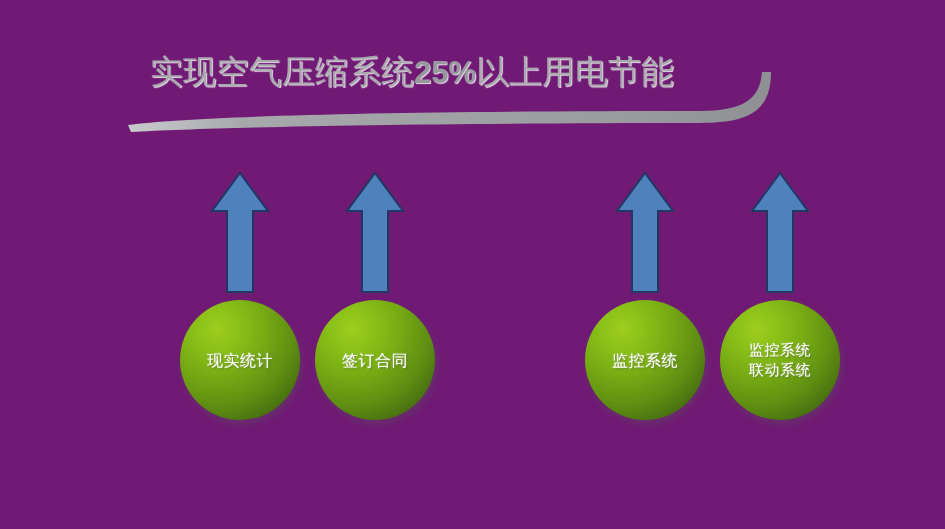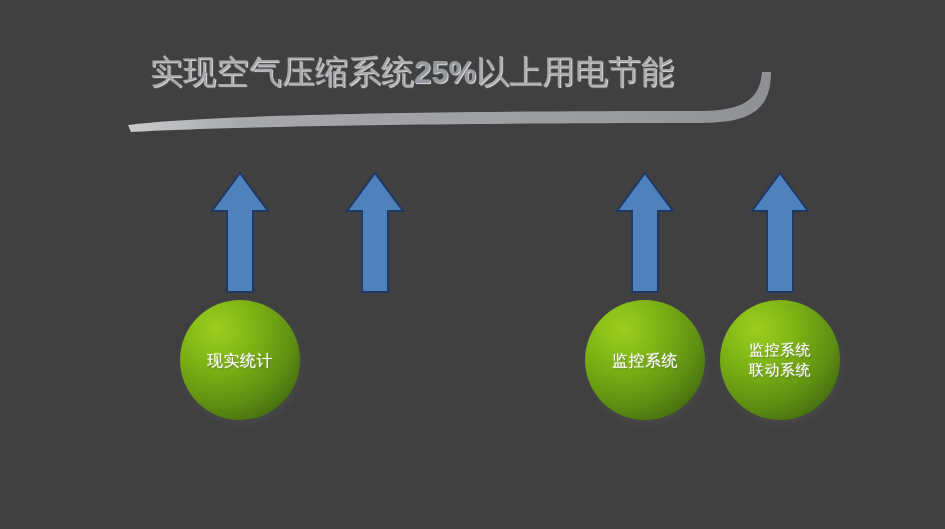"实现空气压缩系统25%以上用电节能" #slide { background: #404040 -> #701a75 }
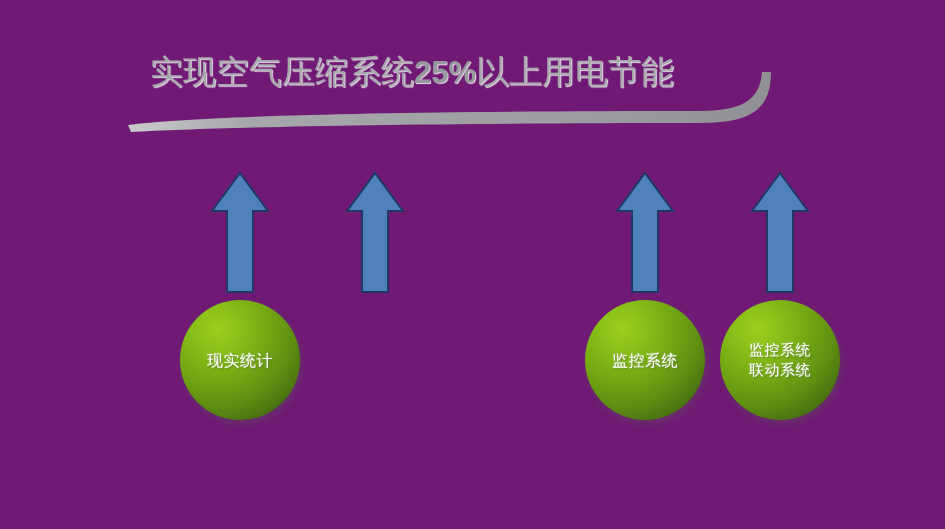"签订合同" div.circle { html: none -> <div> <div> <span>签订合同</span> </div> </div> }
